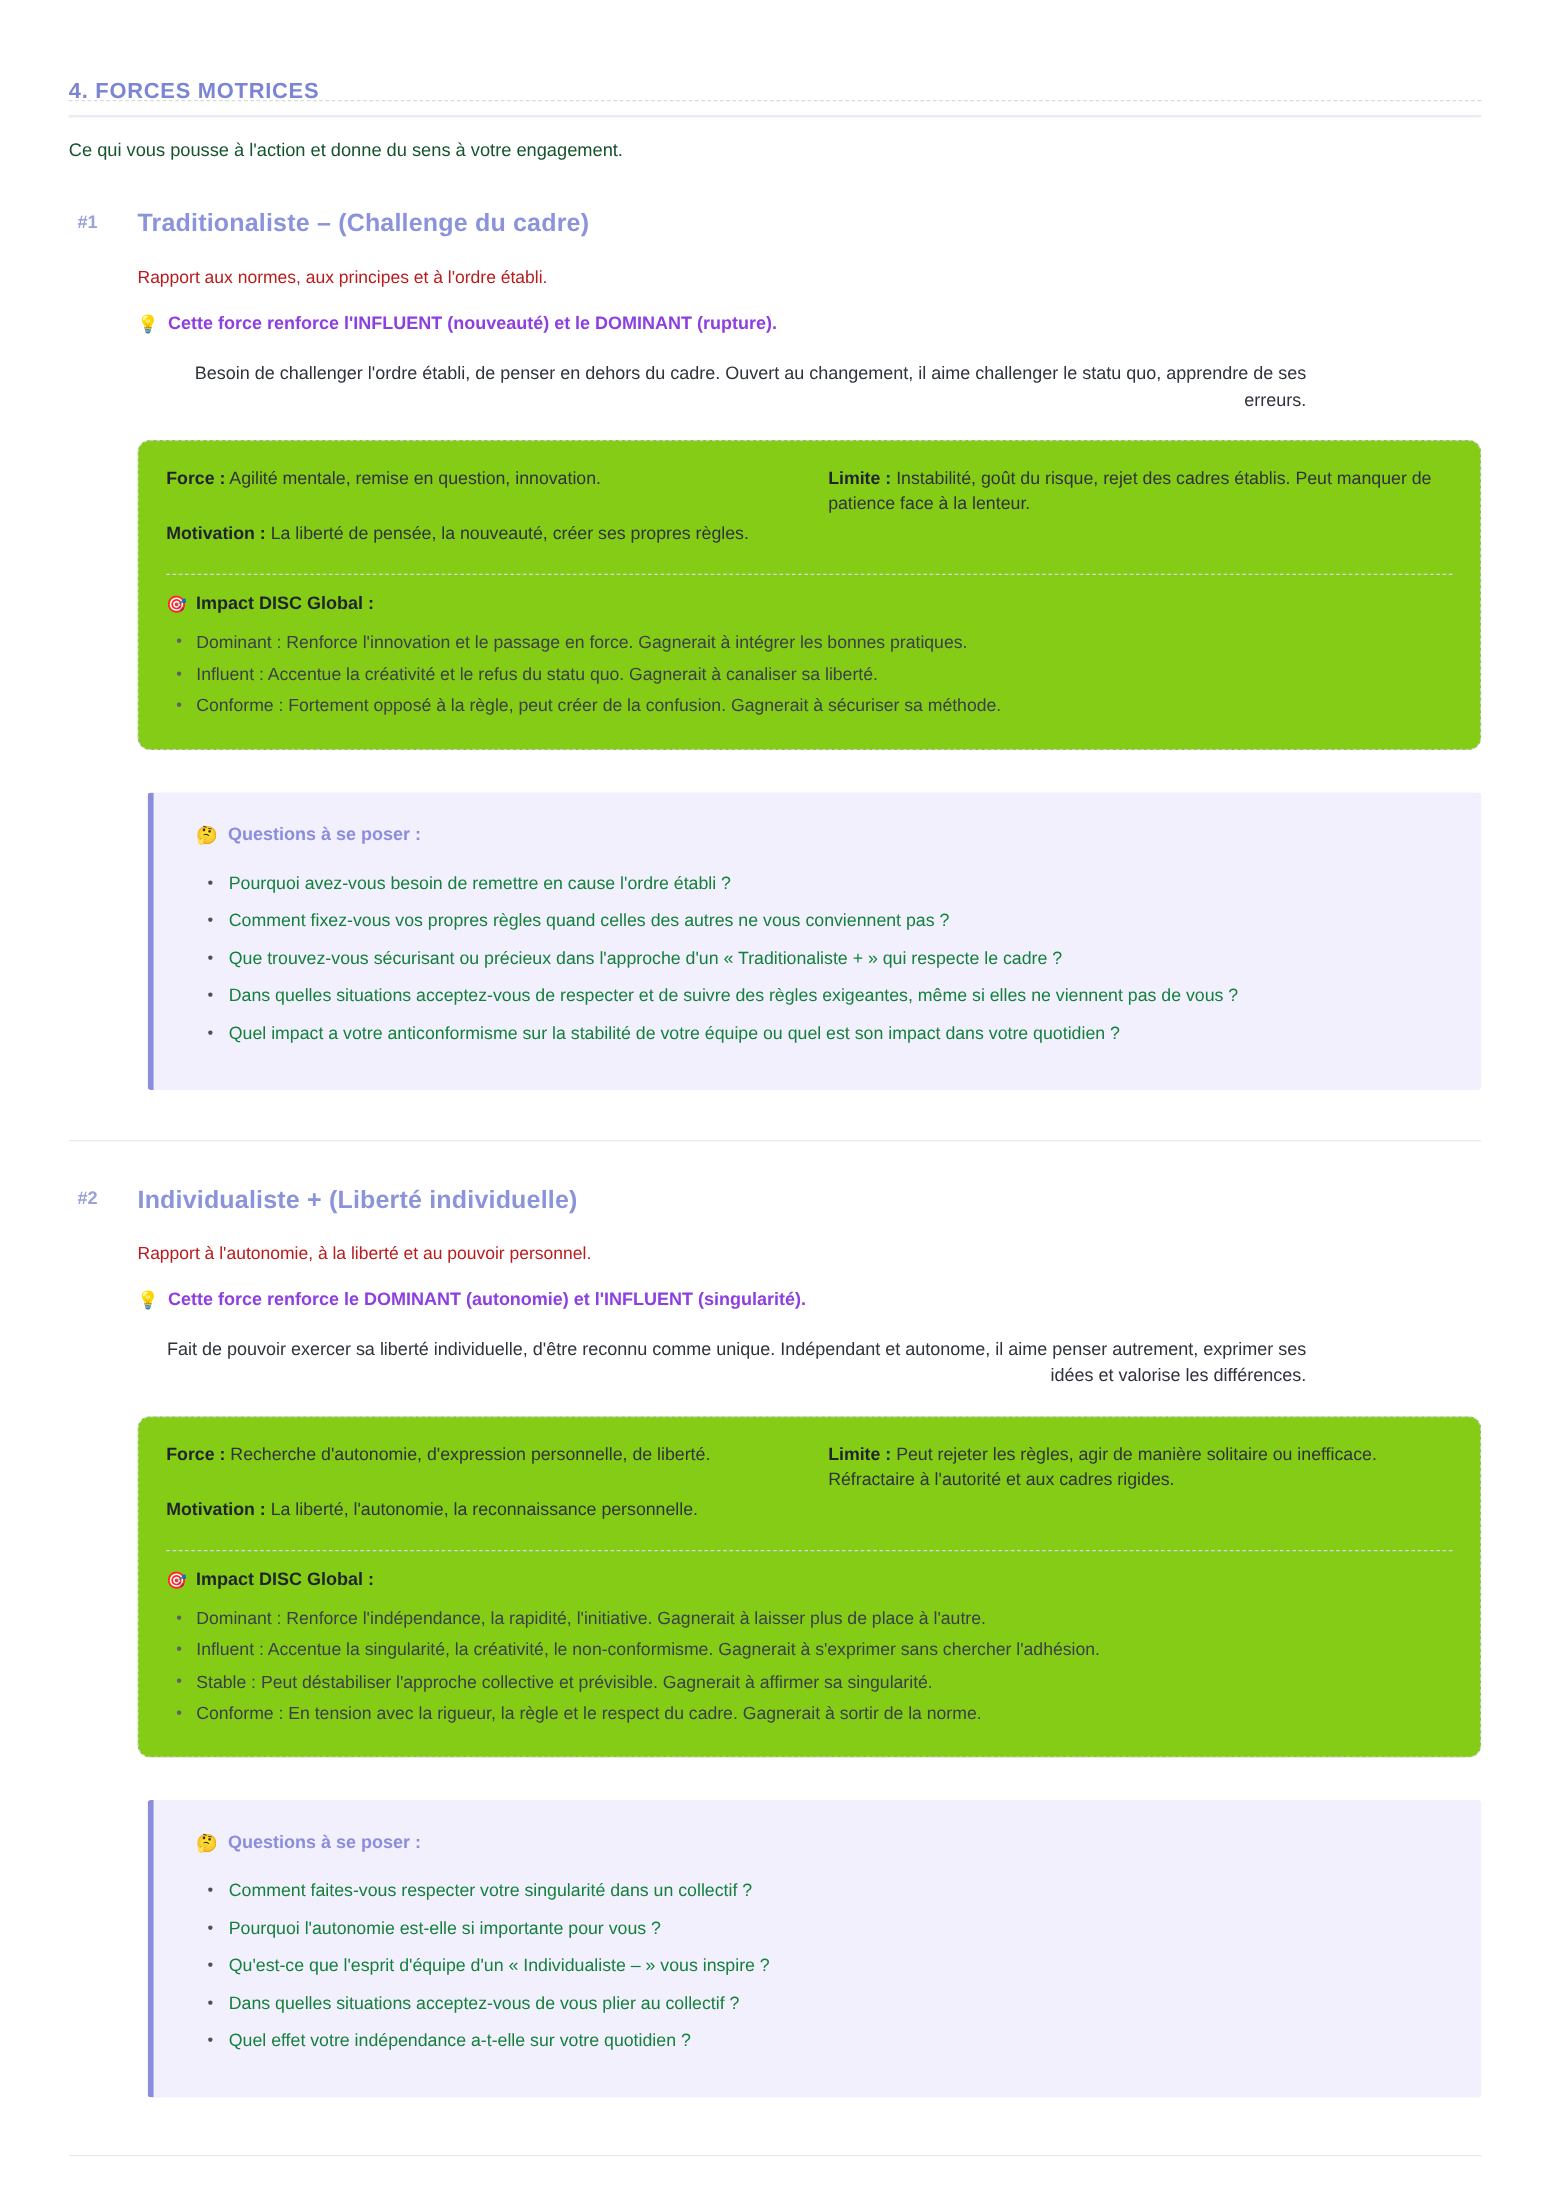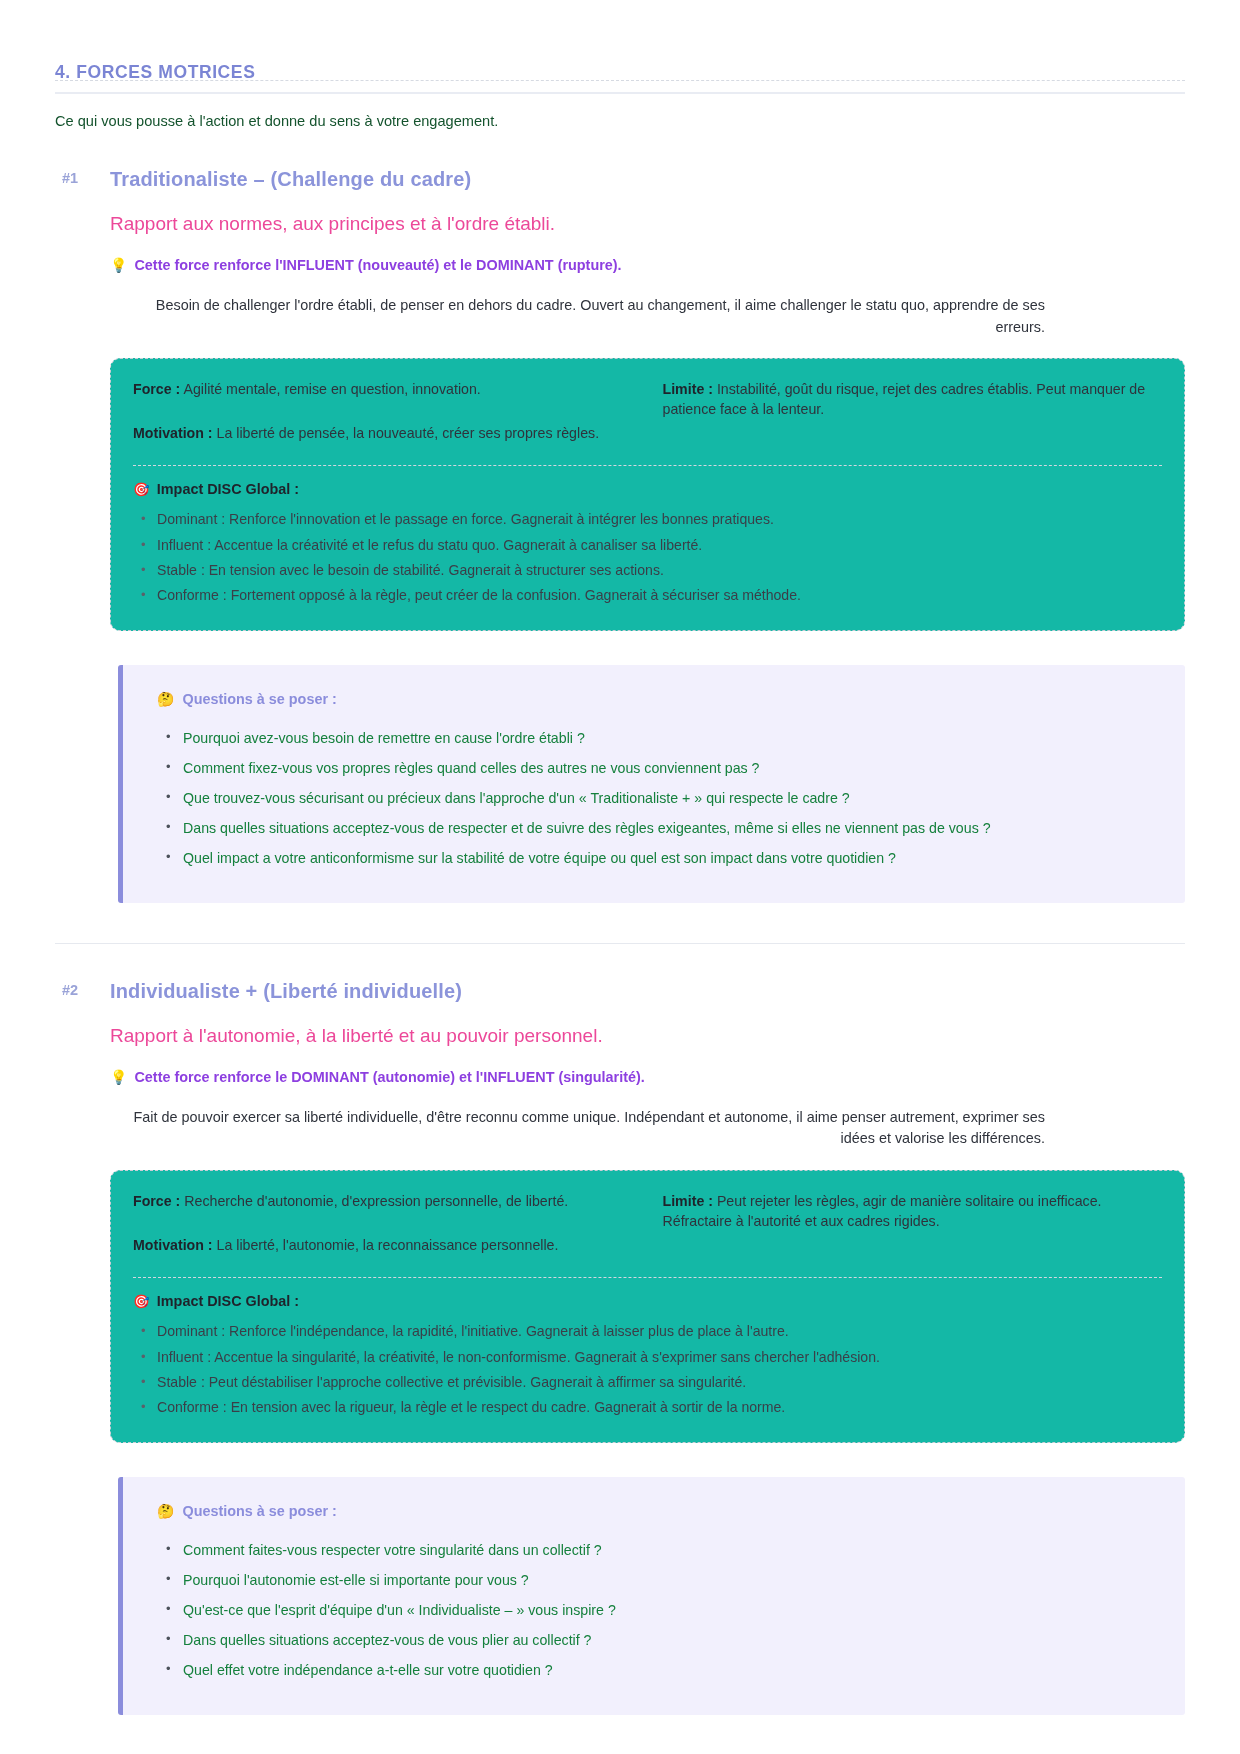"Rapport aux normes, aux principes" .force-subtitle { color: #ec4899 -> #b91c1c; font-size: 19px -> 14px }
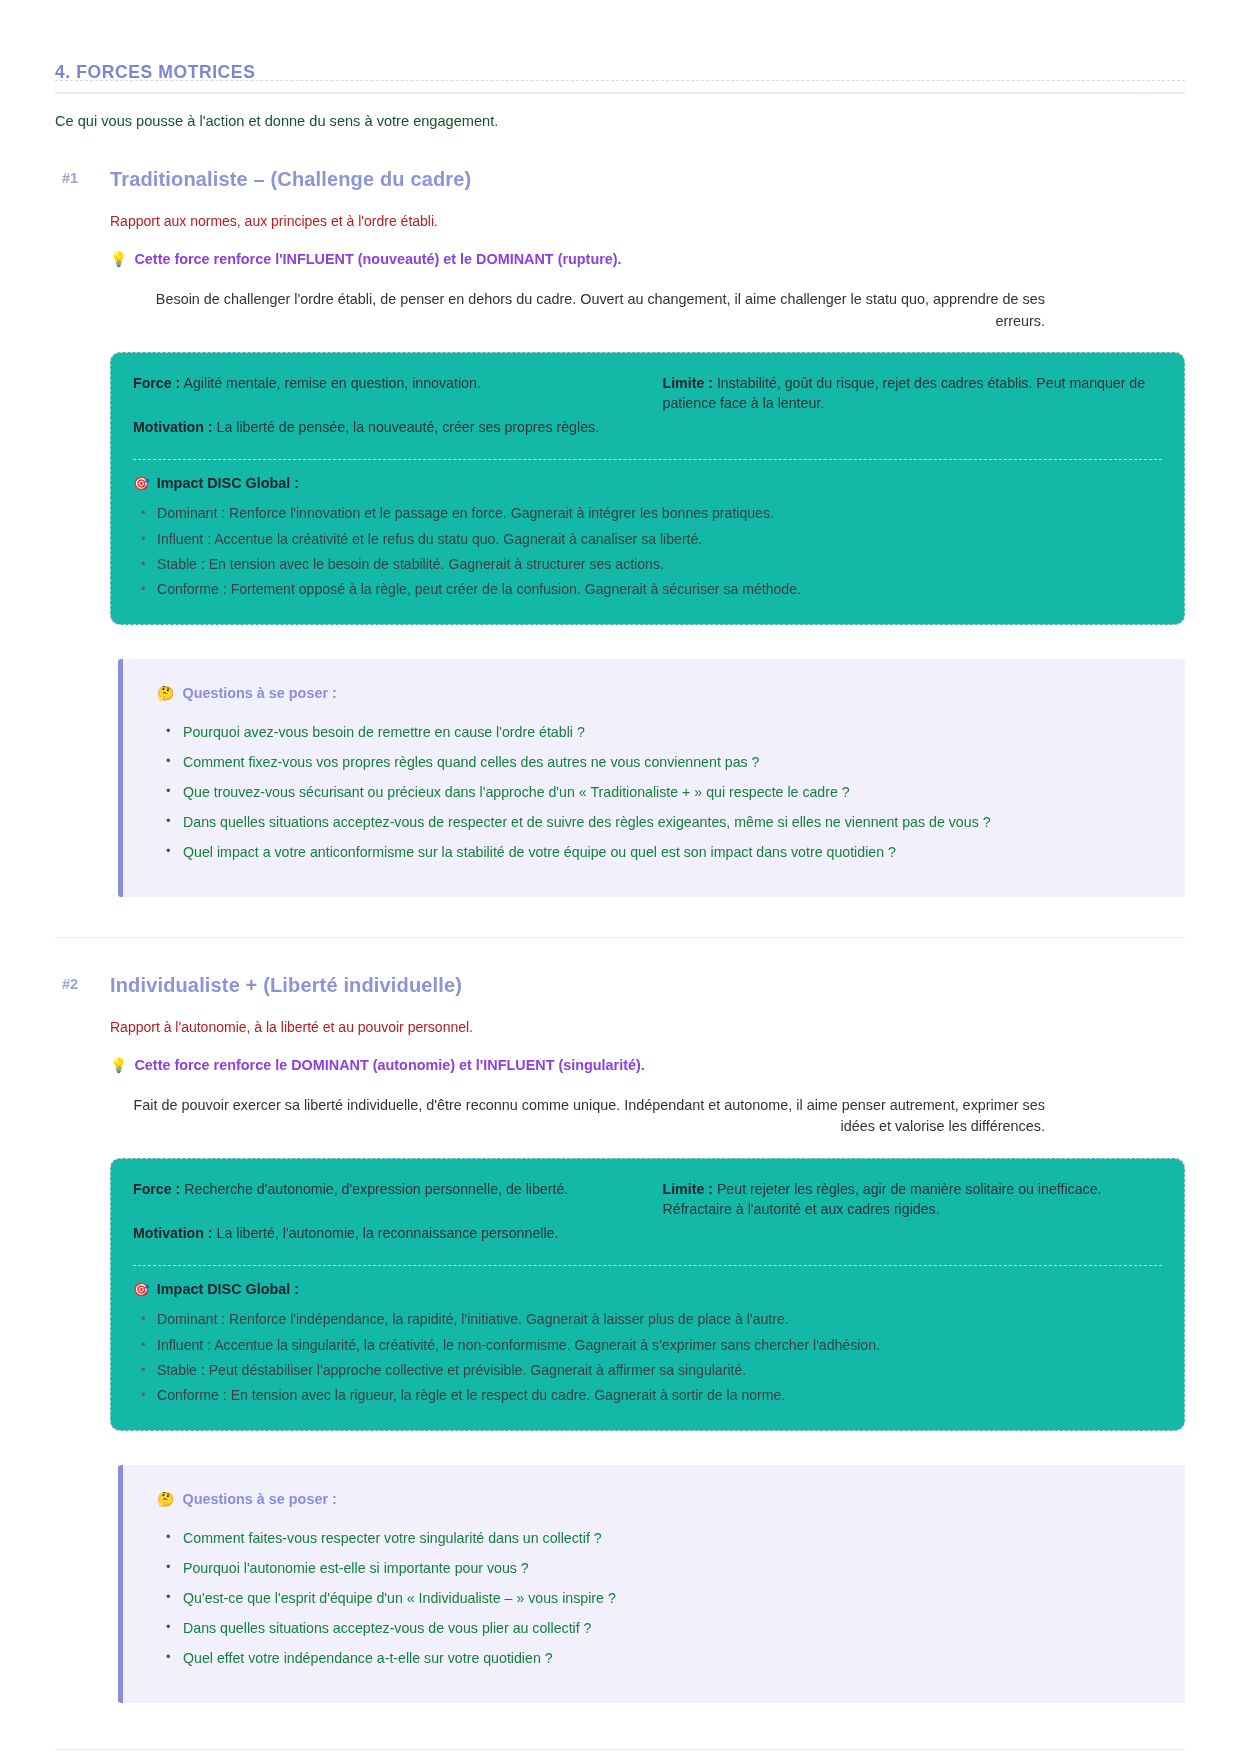"Force : Agilité mentale, remise" .detail-card { background: #14b8a6 -> #84cc16 }
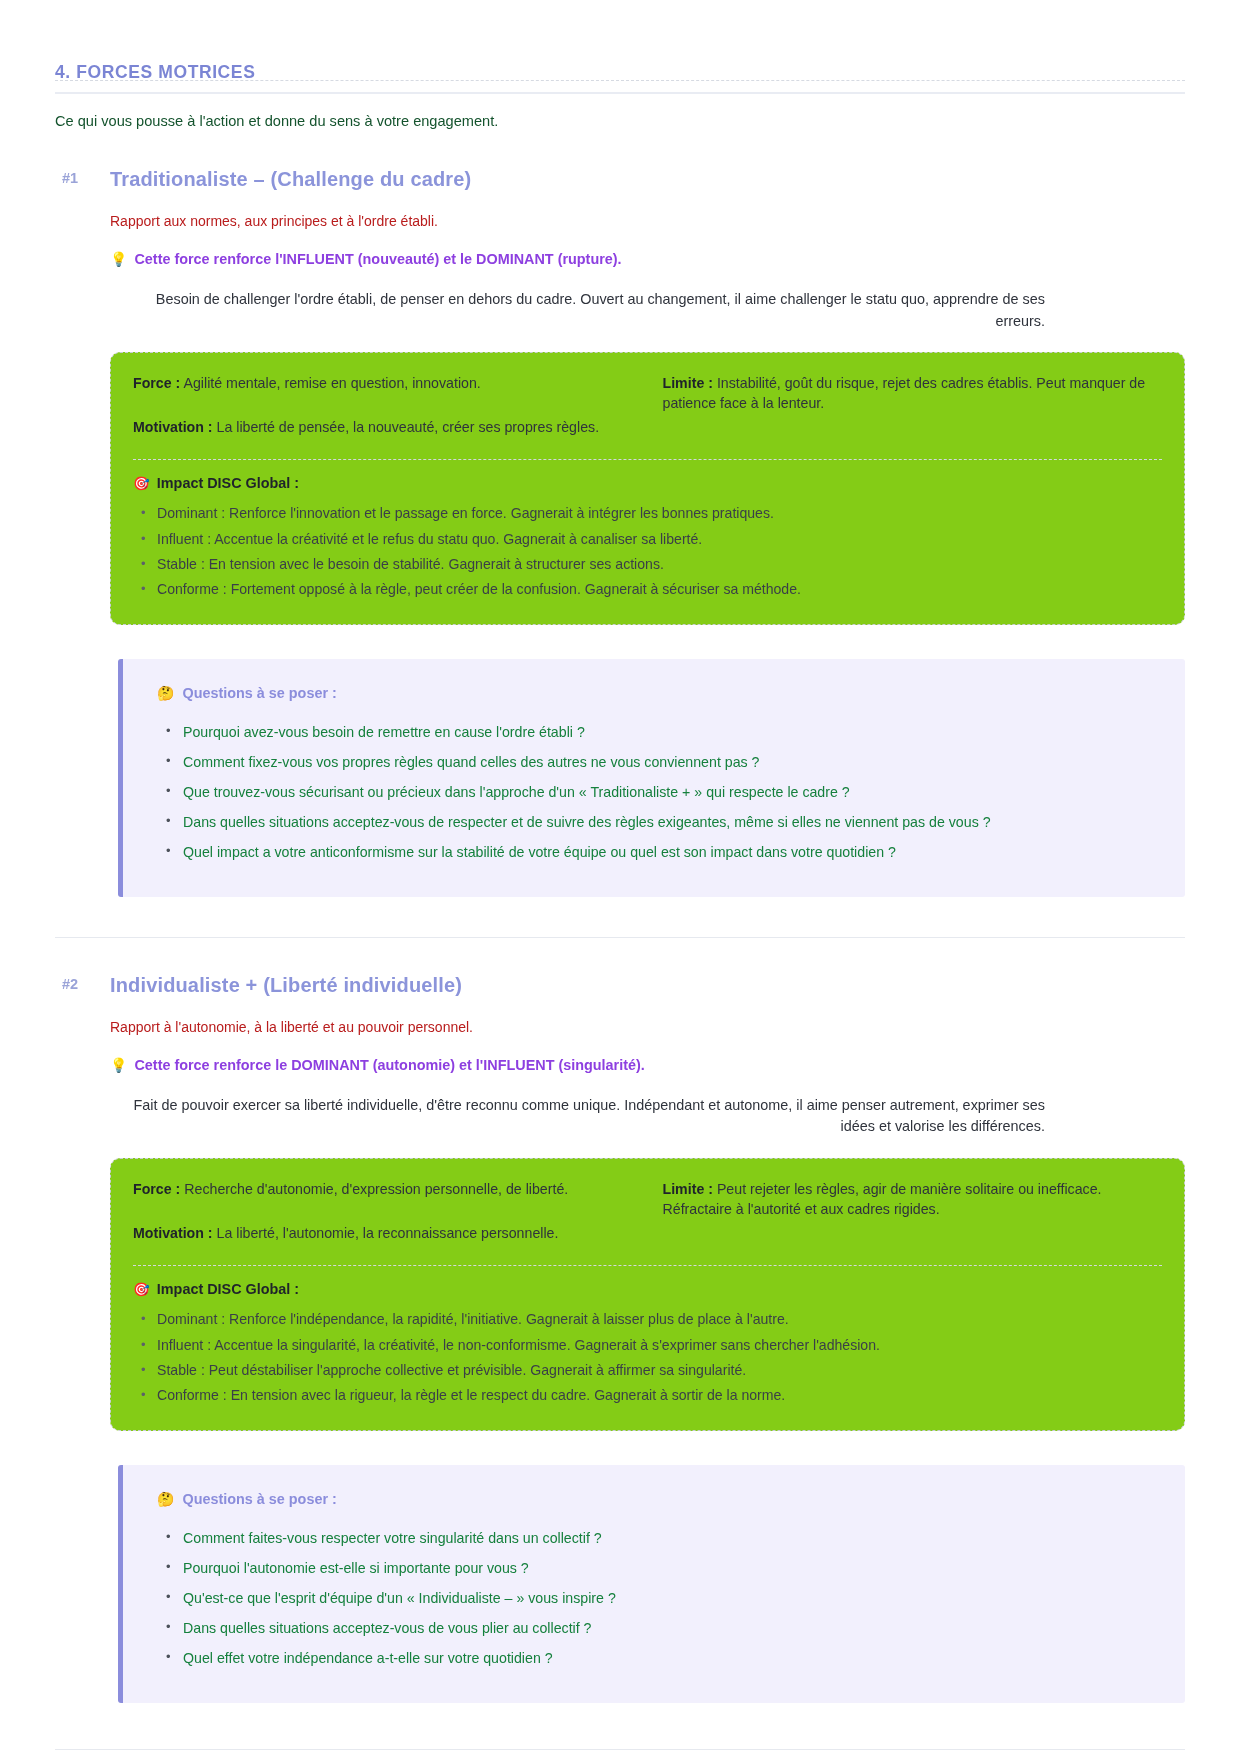"Stable : En tension avec" li { html: <li>Stable : En tension avec le besoin de stabilité. Gagnerait à structurer ses actions.</li> -> none }
